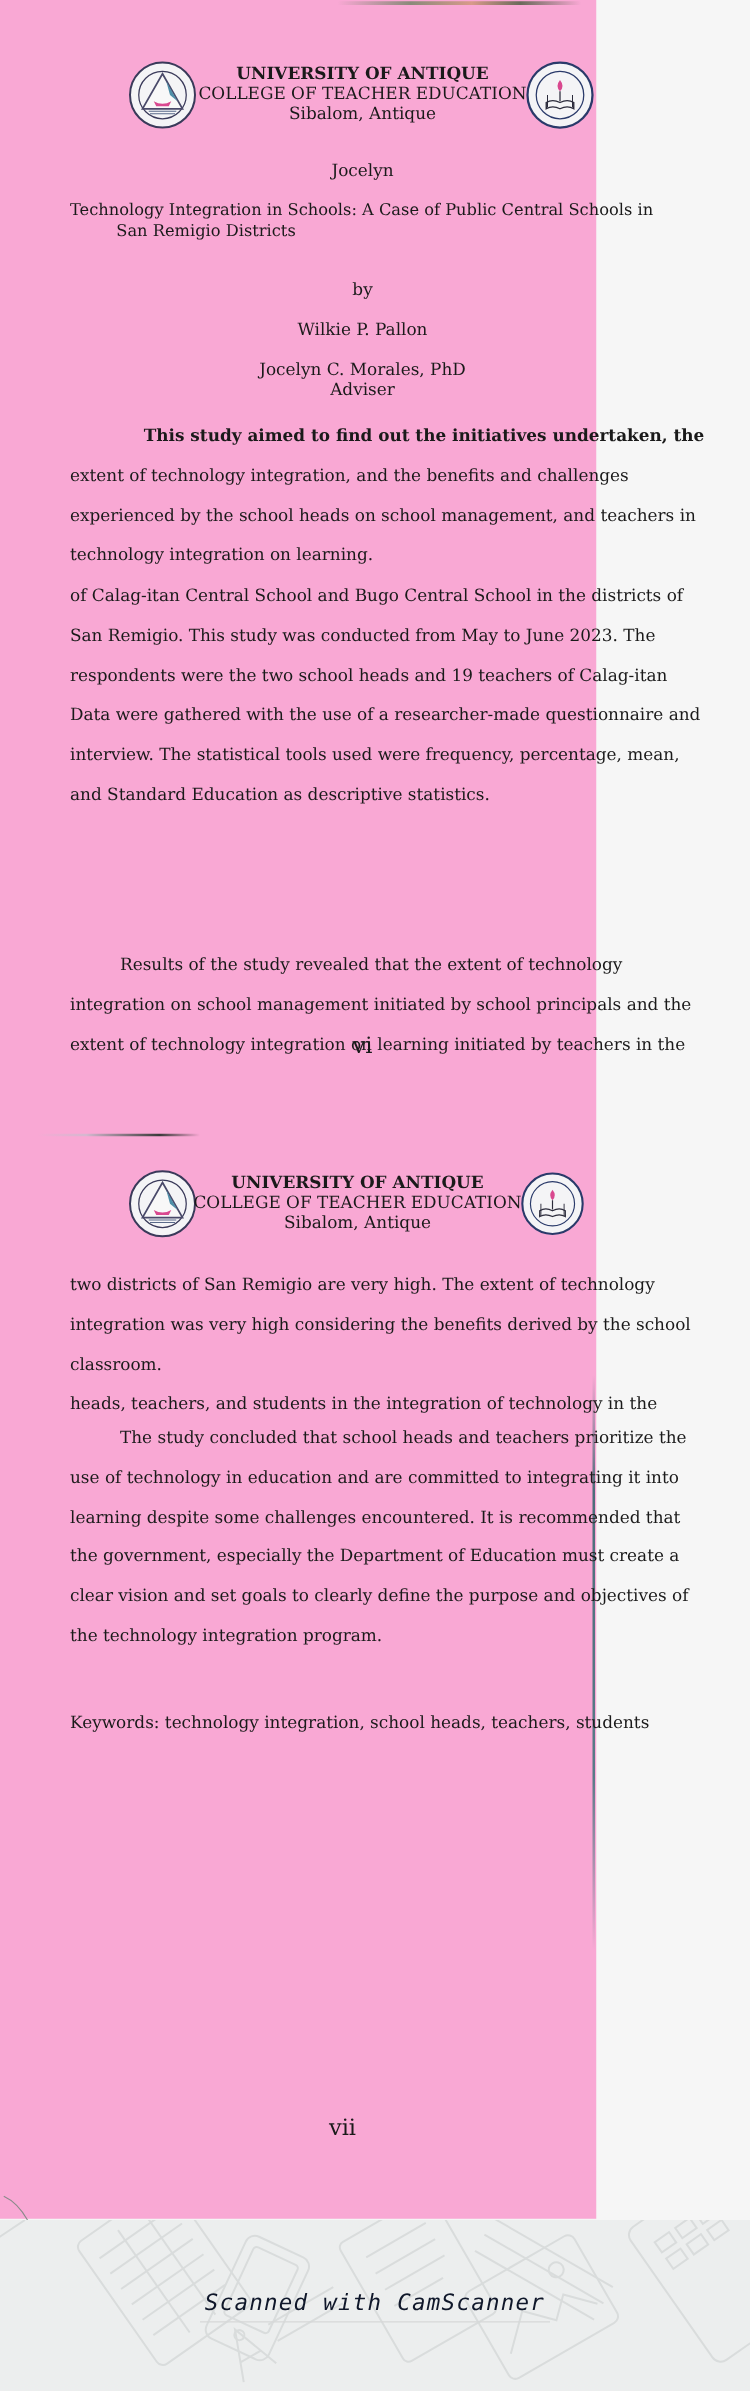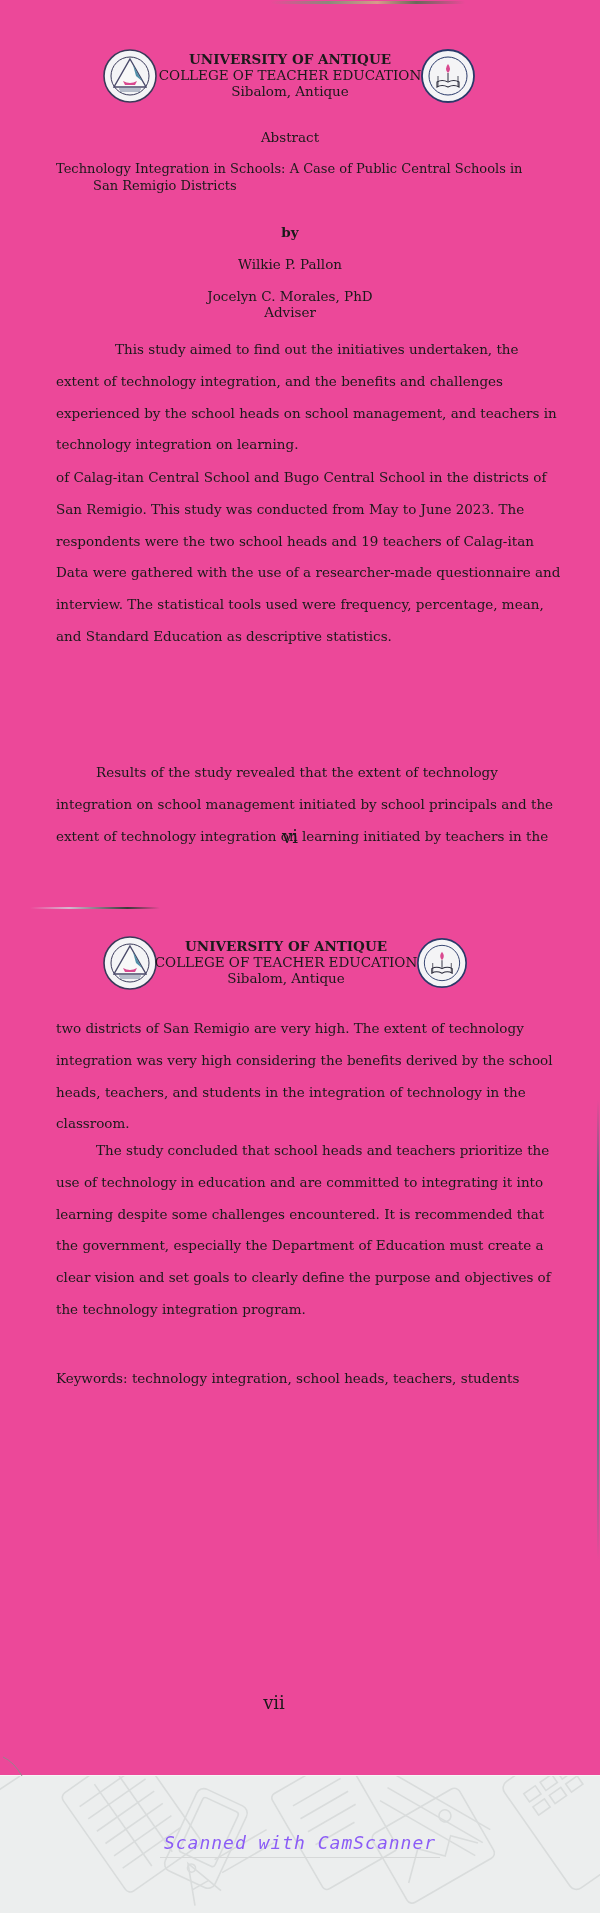"UNIVERSITY OF ANTIQUE" .page { background: #ec4899 -> #f9a8d4; width: 600px -> 477px }
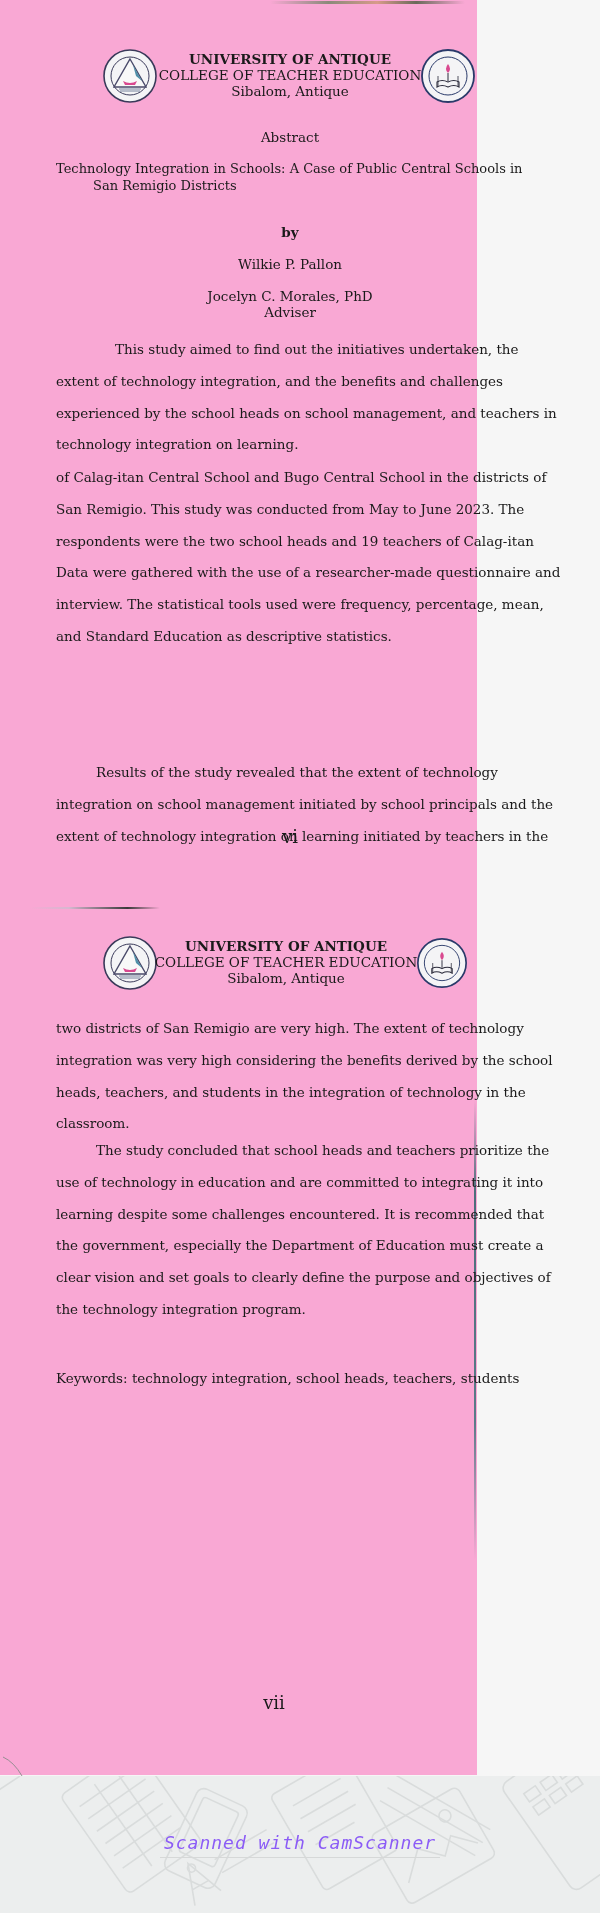"Abstract" div.centered { text: Abstract -> Jocelyn }
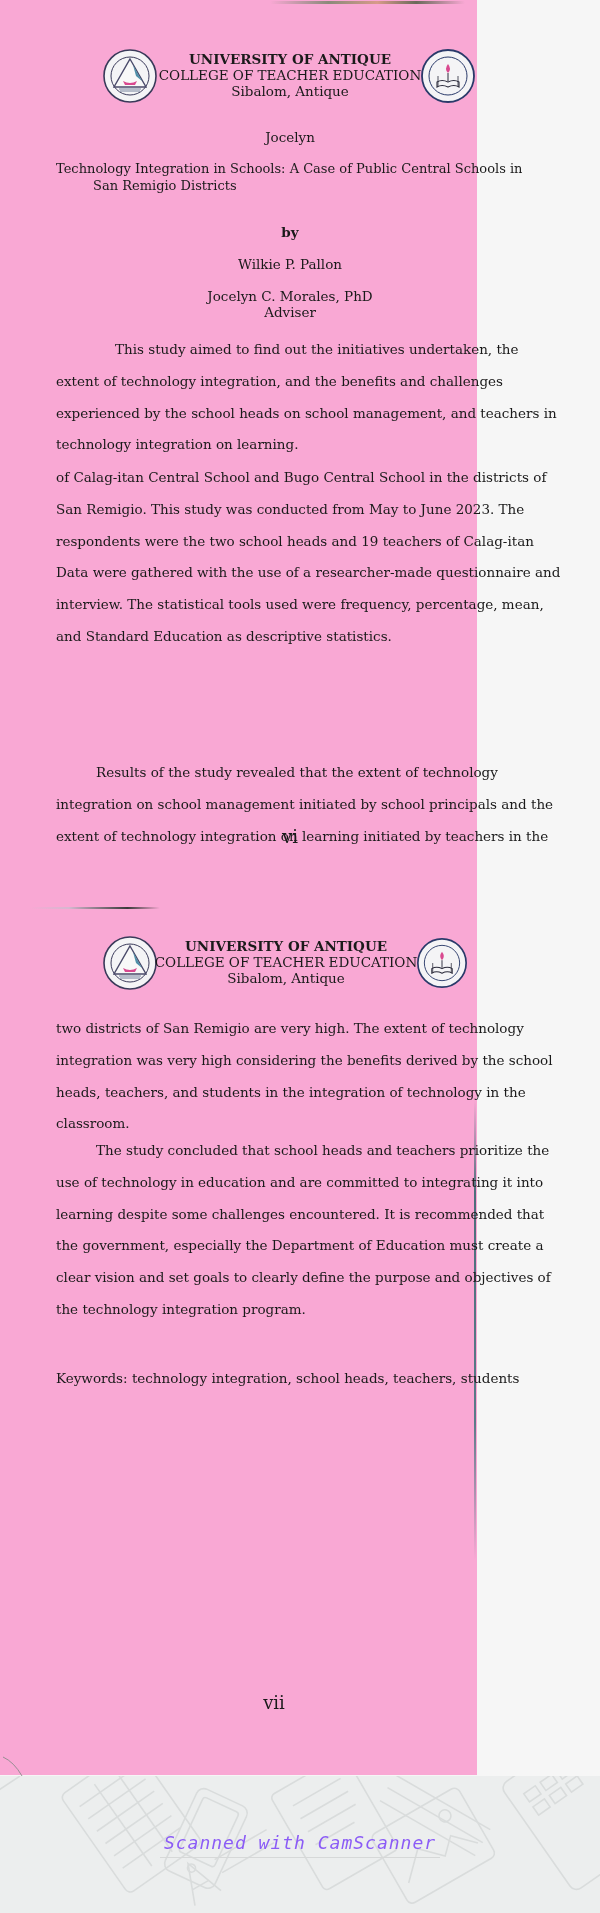"by" div.centered { font-weight: bold -> none }
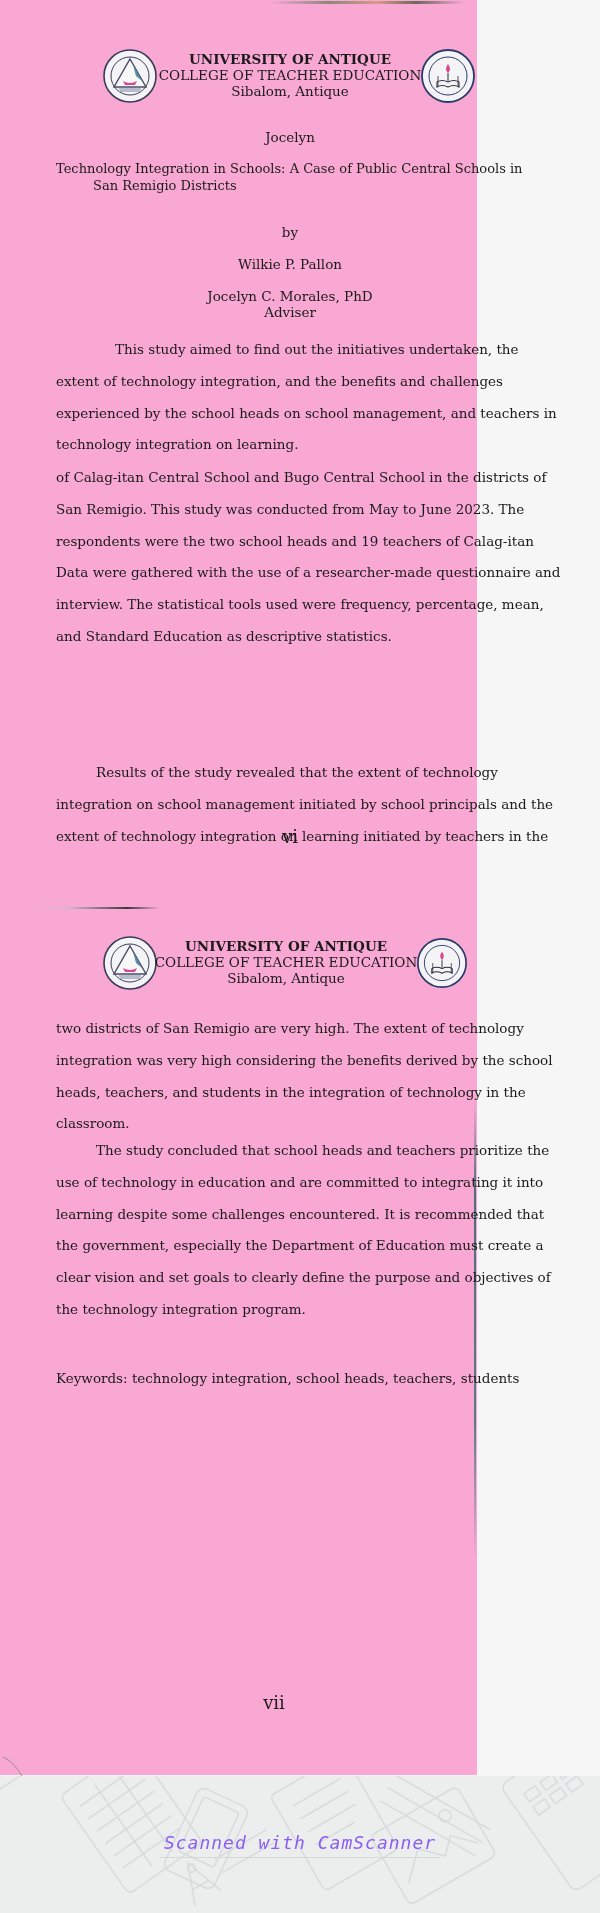"This study aimed to find" .para .ind2 { font-weight: none -> bold }
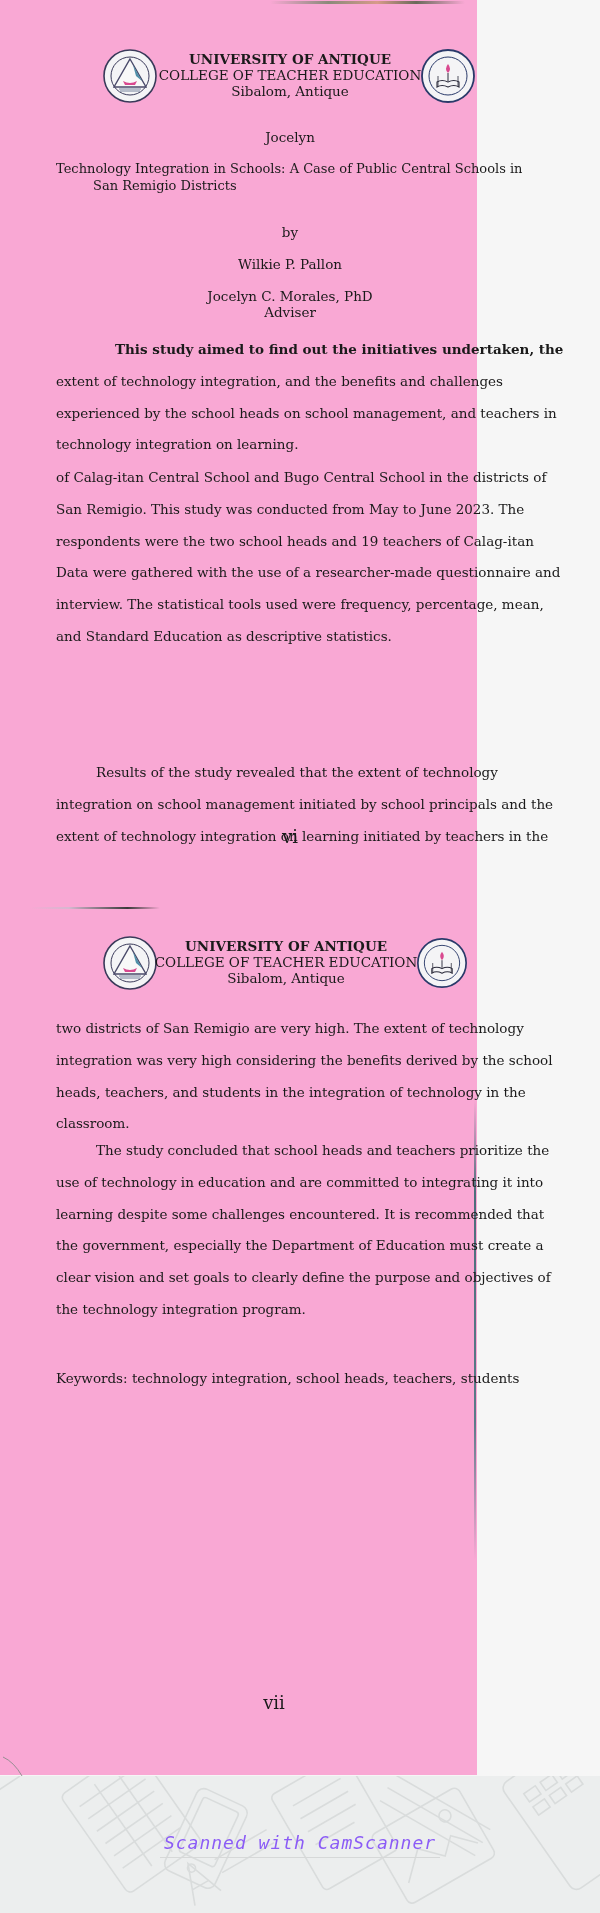"heads, teachers, and students in" span.ln { order: before "classroom." -> after "classroom." }
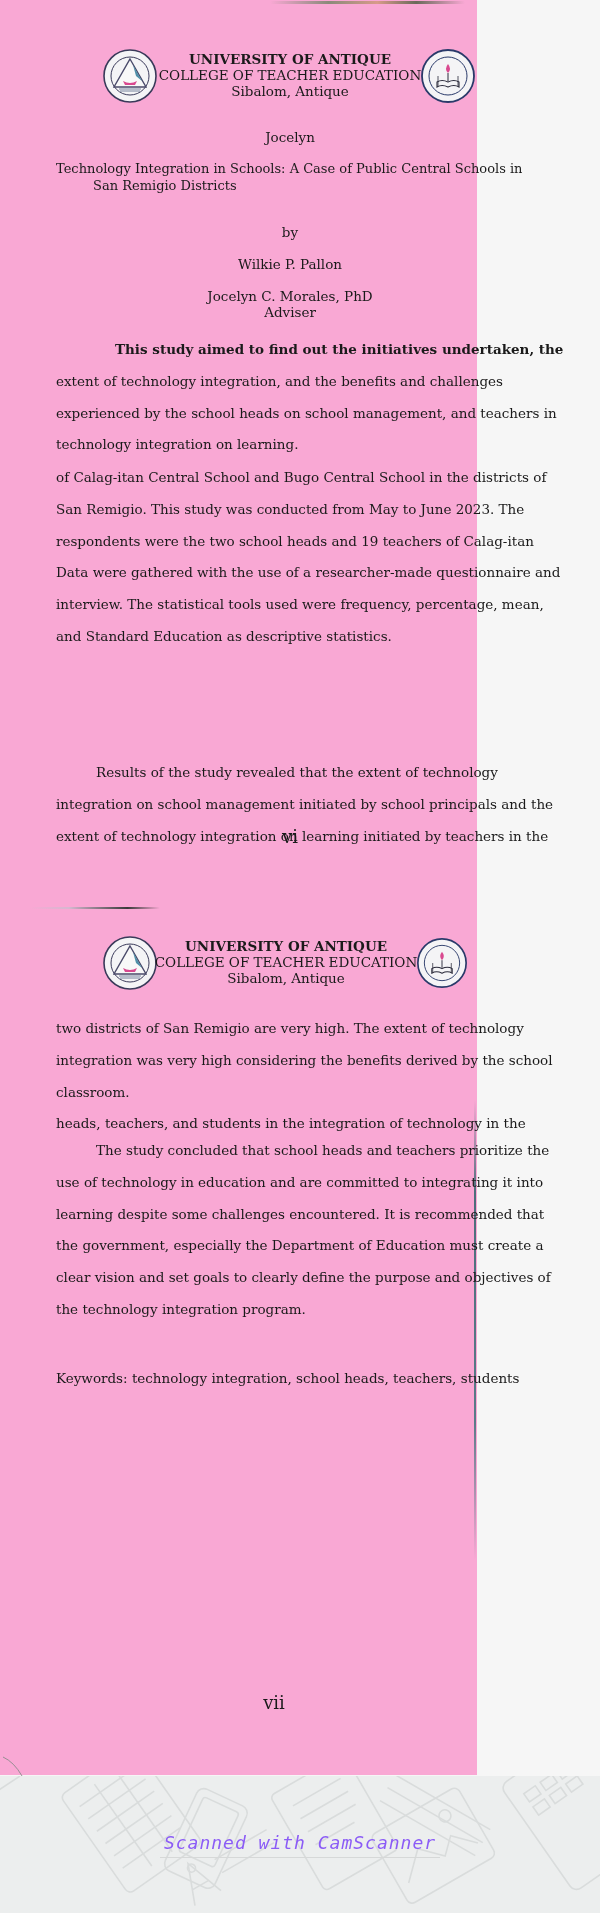"Scanned with CamScanner" .footer-label { color: #8b5cf6 -> #0f172a }
